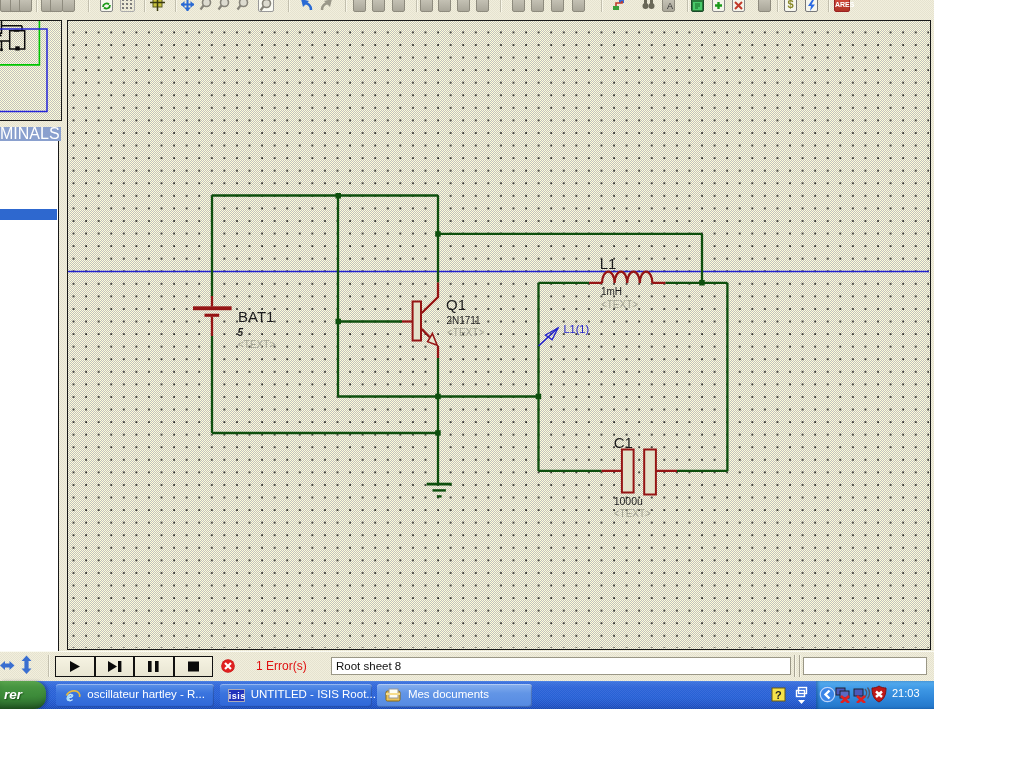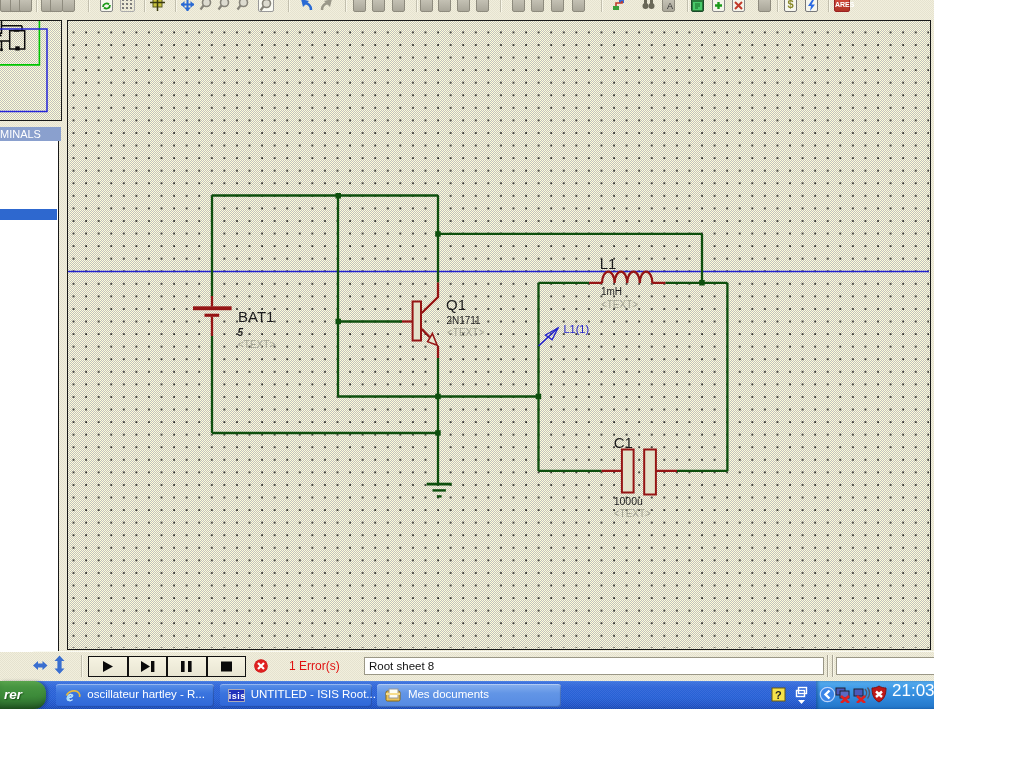"MINALS" #lhead { font-size: 11px -> 16px }
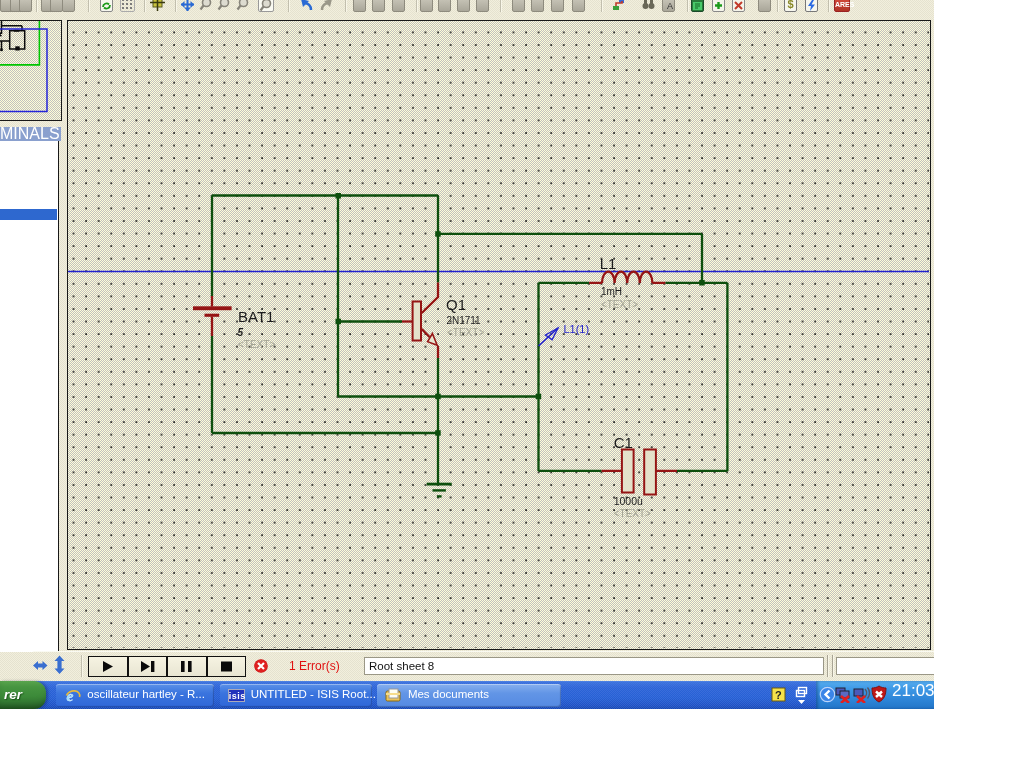"1 Error(s)" #bbar { margin-left: 33px -> none }
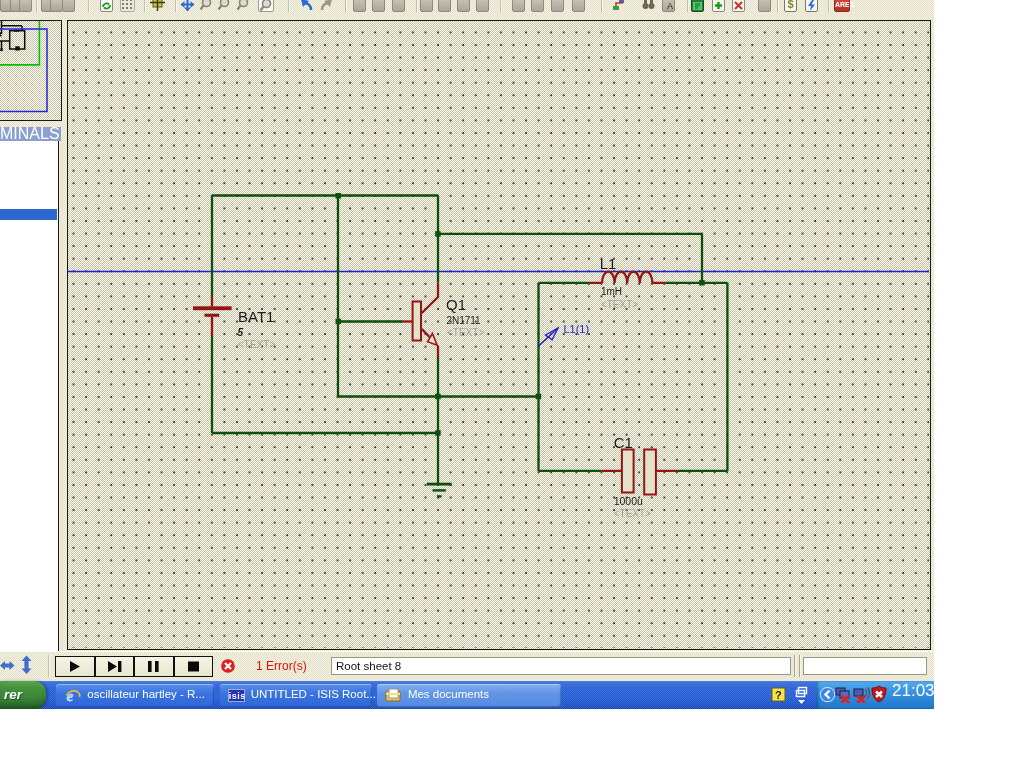"Mes documents" div.tbtn { width: 184px -> 155px }
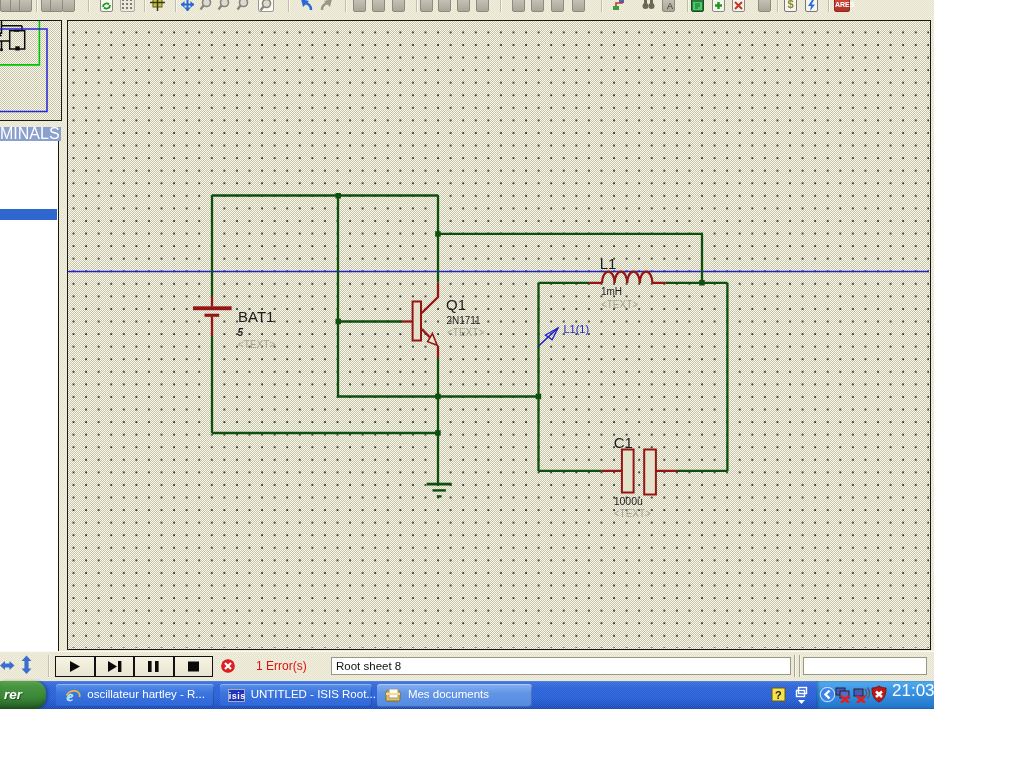"21:03" div { font-size: 17px -> 11px; top: 0 -> 6px }
